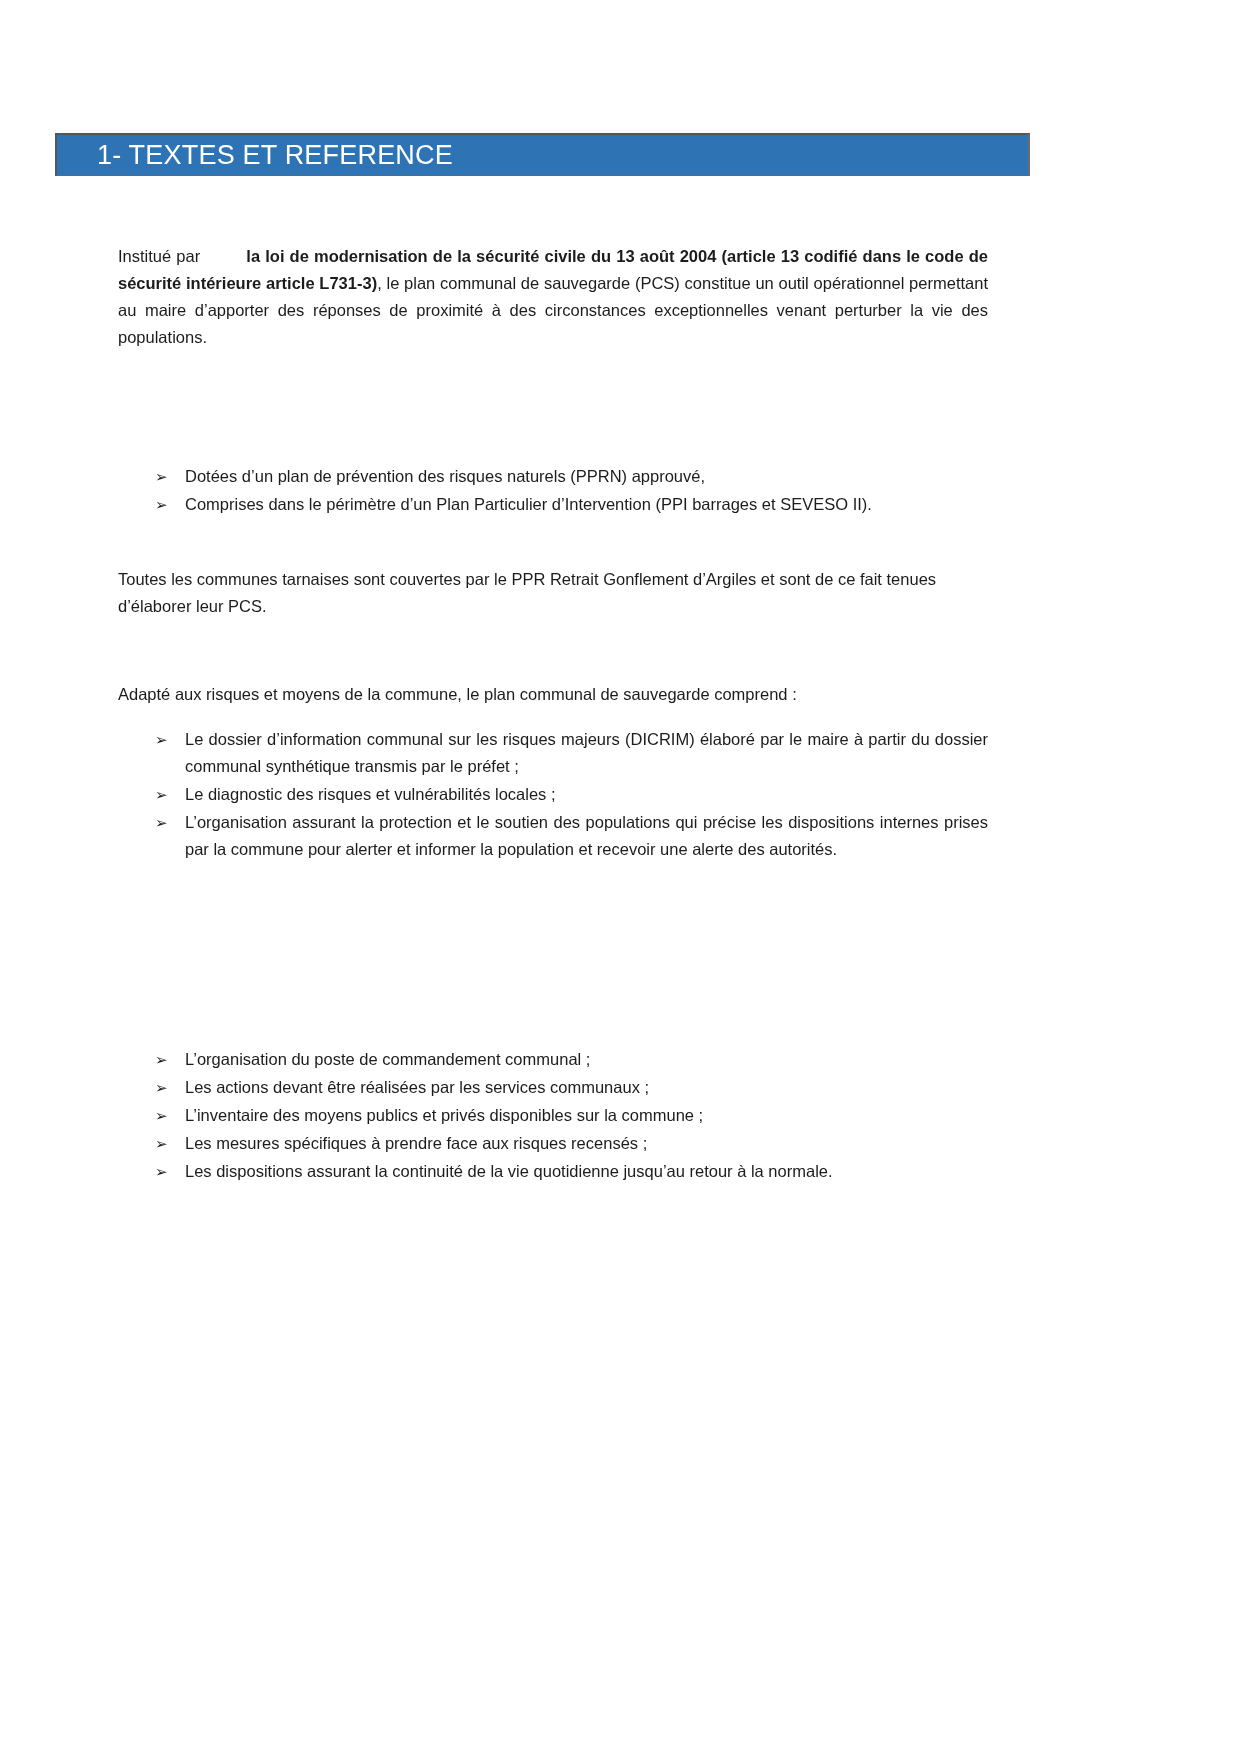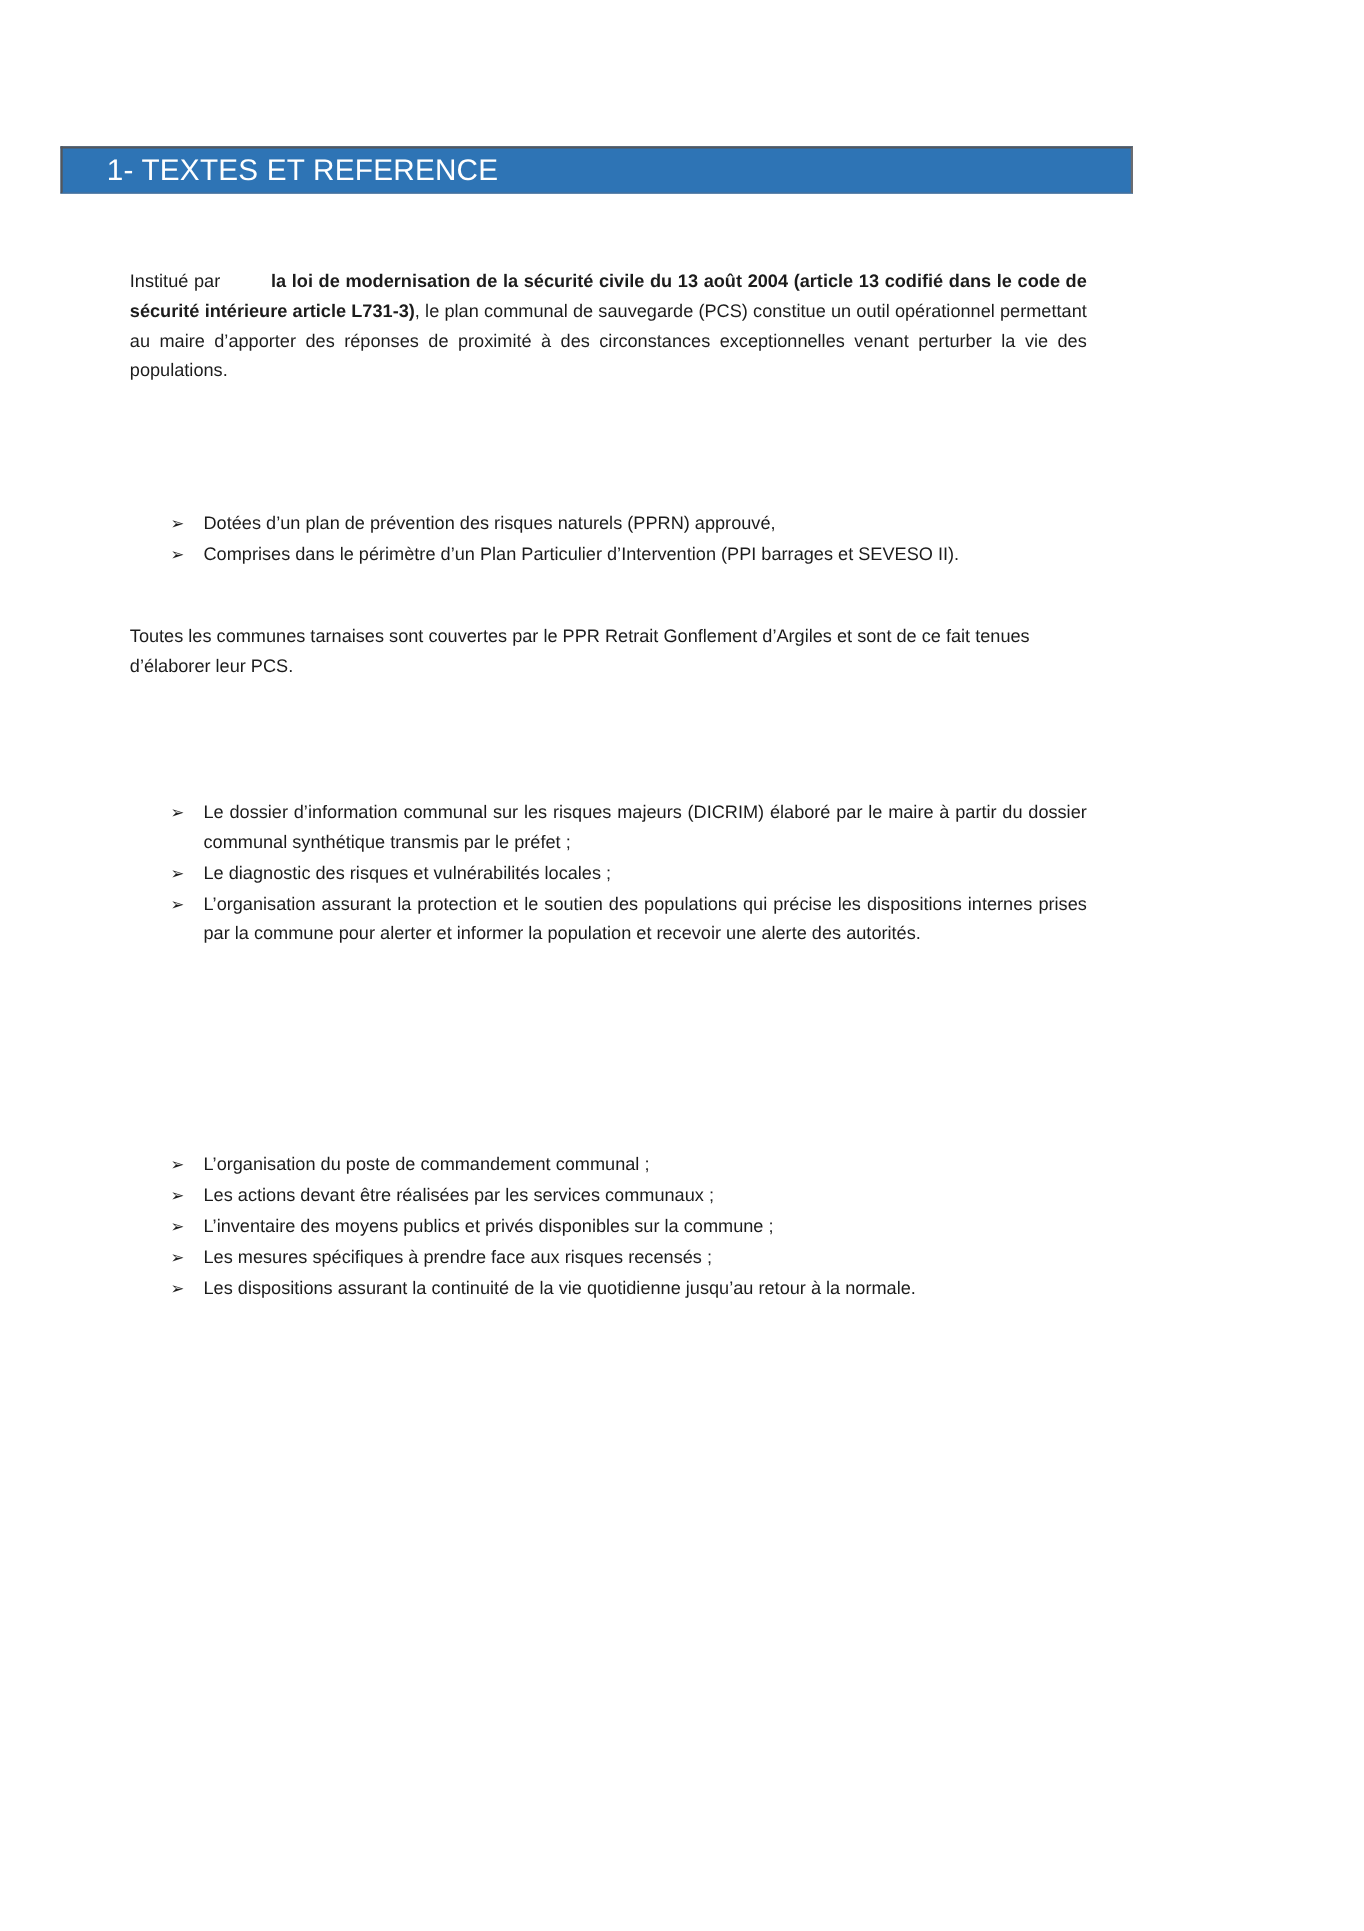"Adapté aux risques et moyens" p.block { html: none -> <p>Adapté aux risques et moyens de la commune, le plan communal de sauvegarde comprend :</p> }
